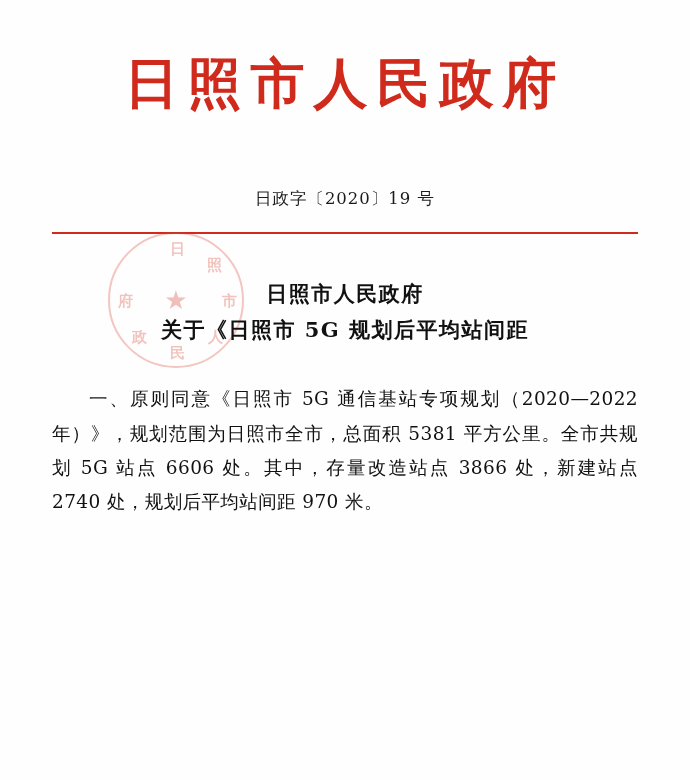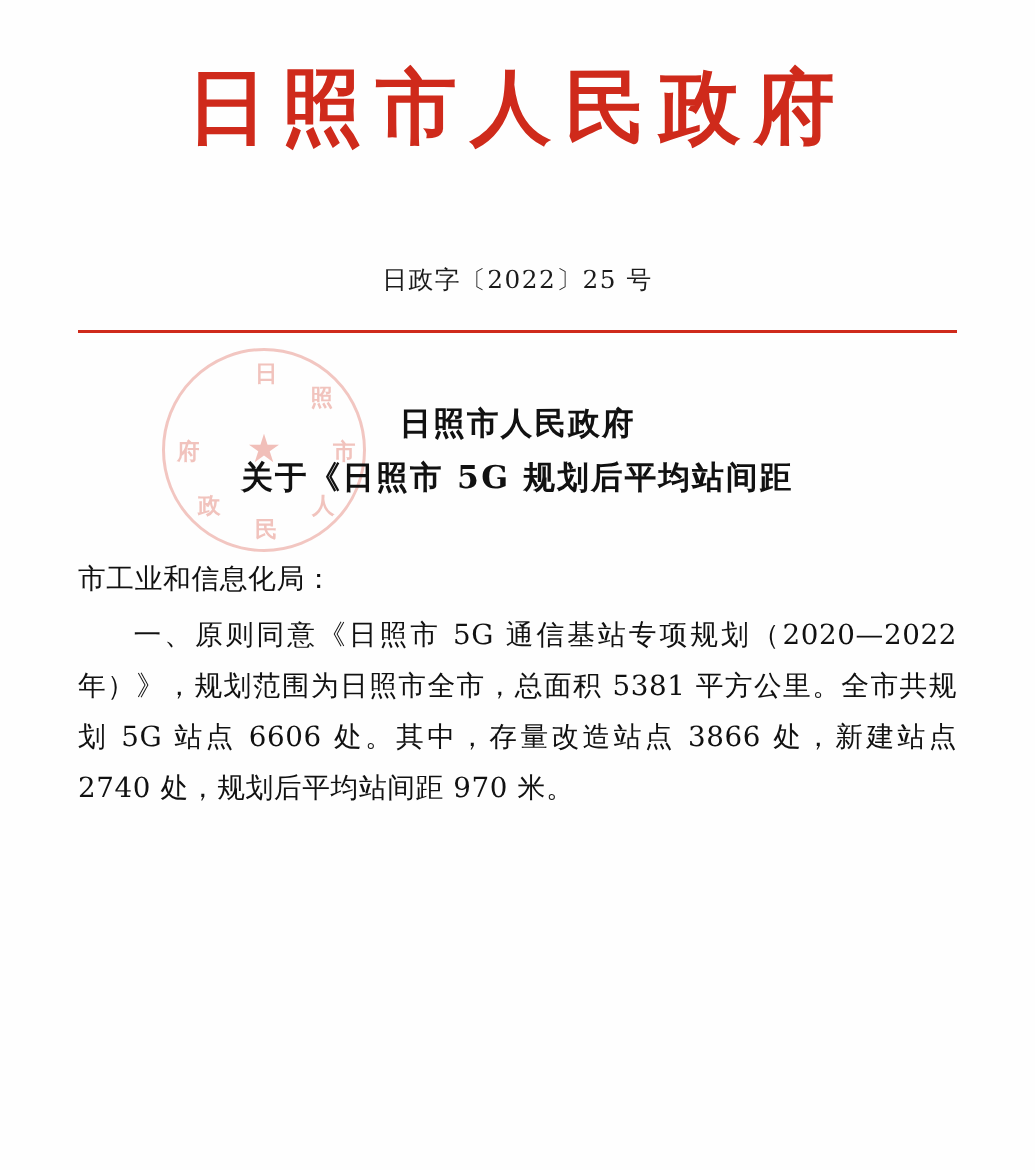"日照市人民政府" .page { padding: 4px 52px -> 16px 52px }
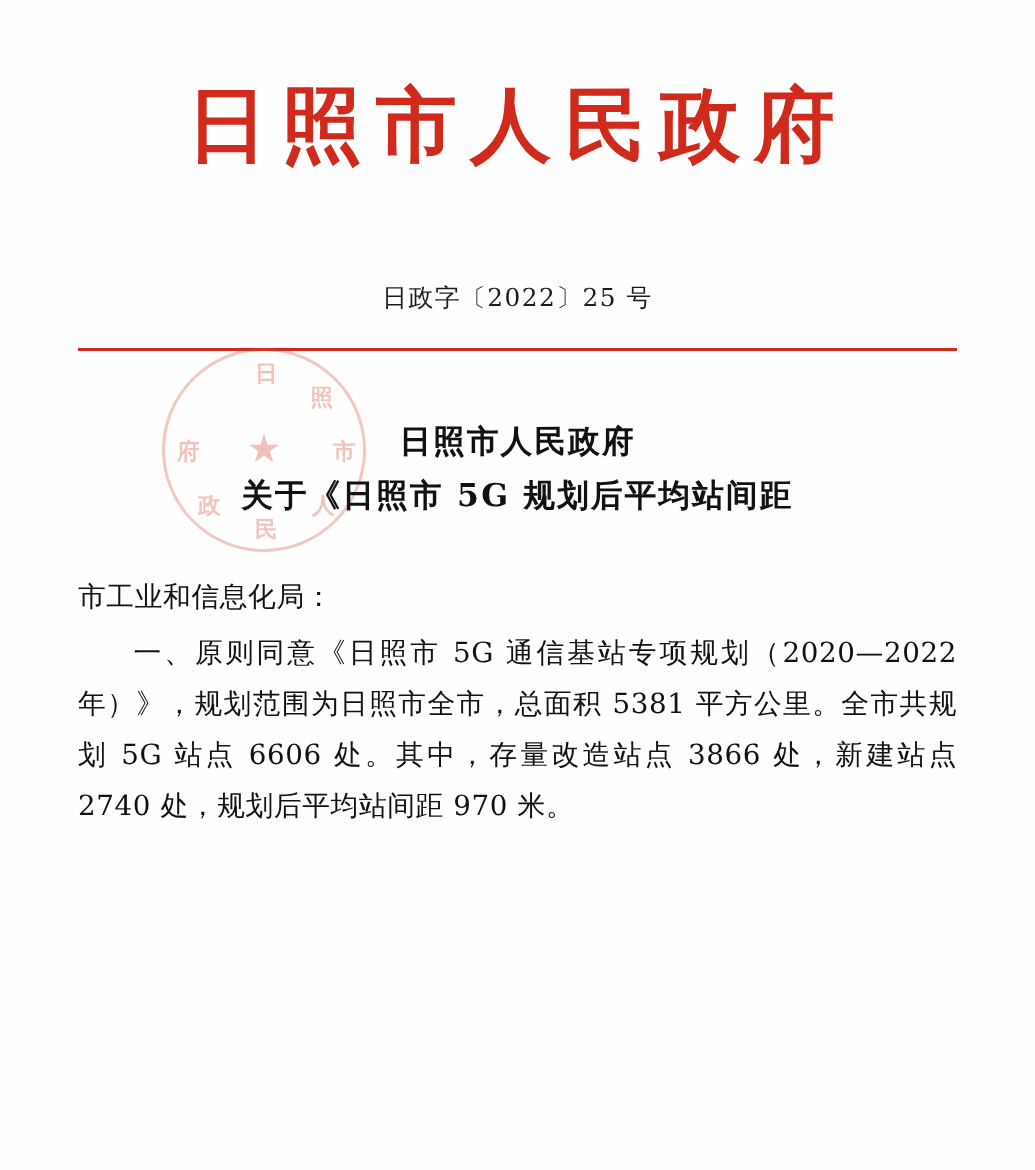"日政字〔2022〕25 号" div.doc-number { text: 2022〕25 -> 2020〕19 }
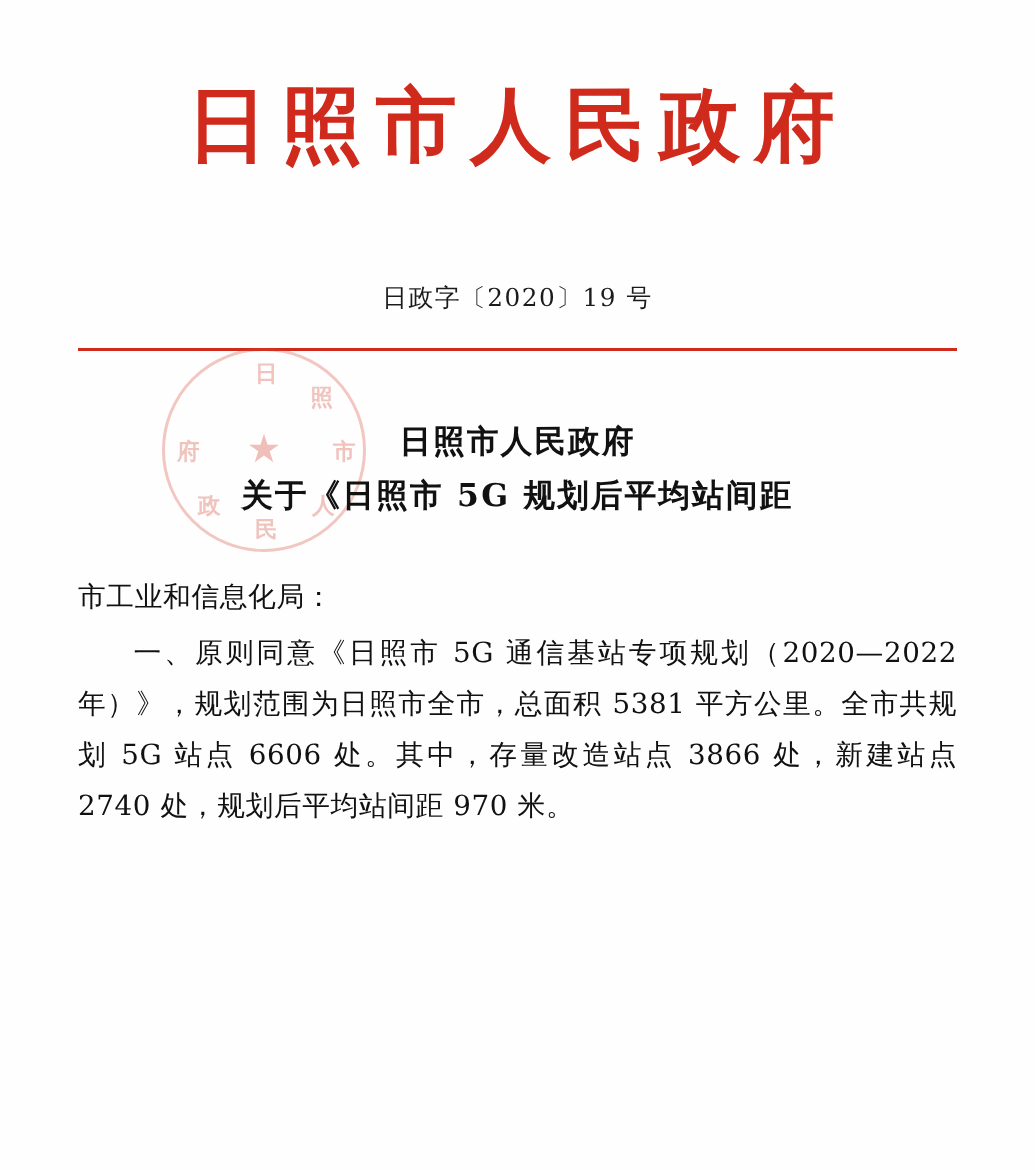"市工业和信息化局：" p { html: <p>市工业和信息化局：</p> -> none }
